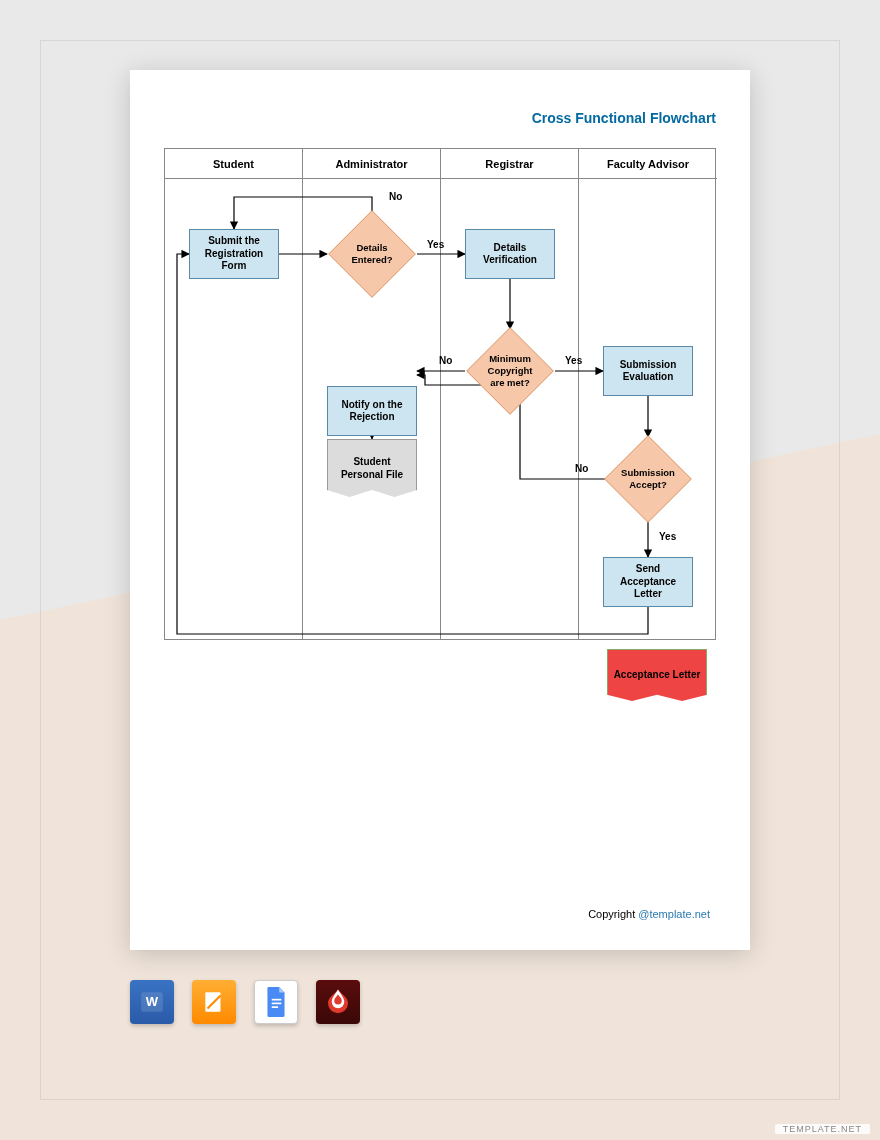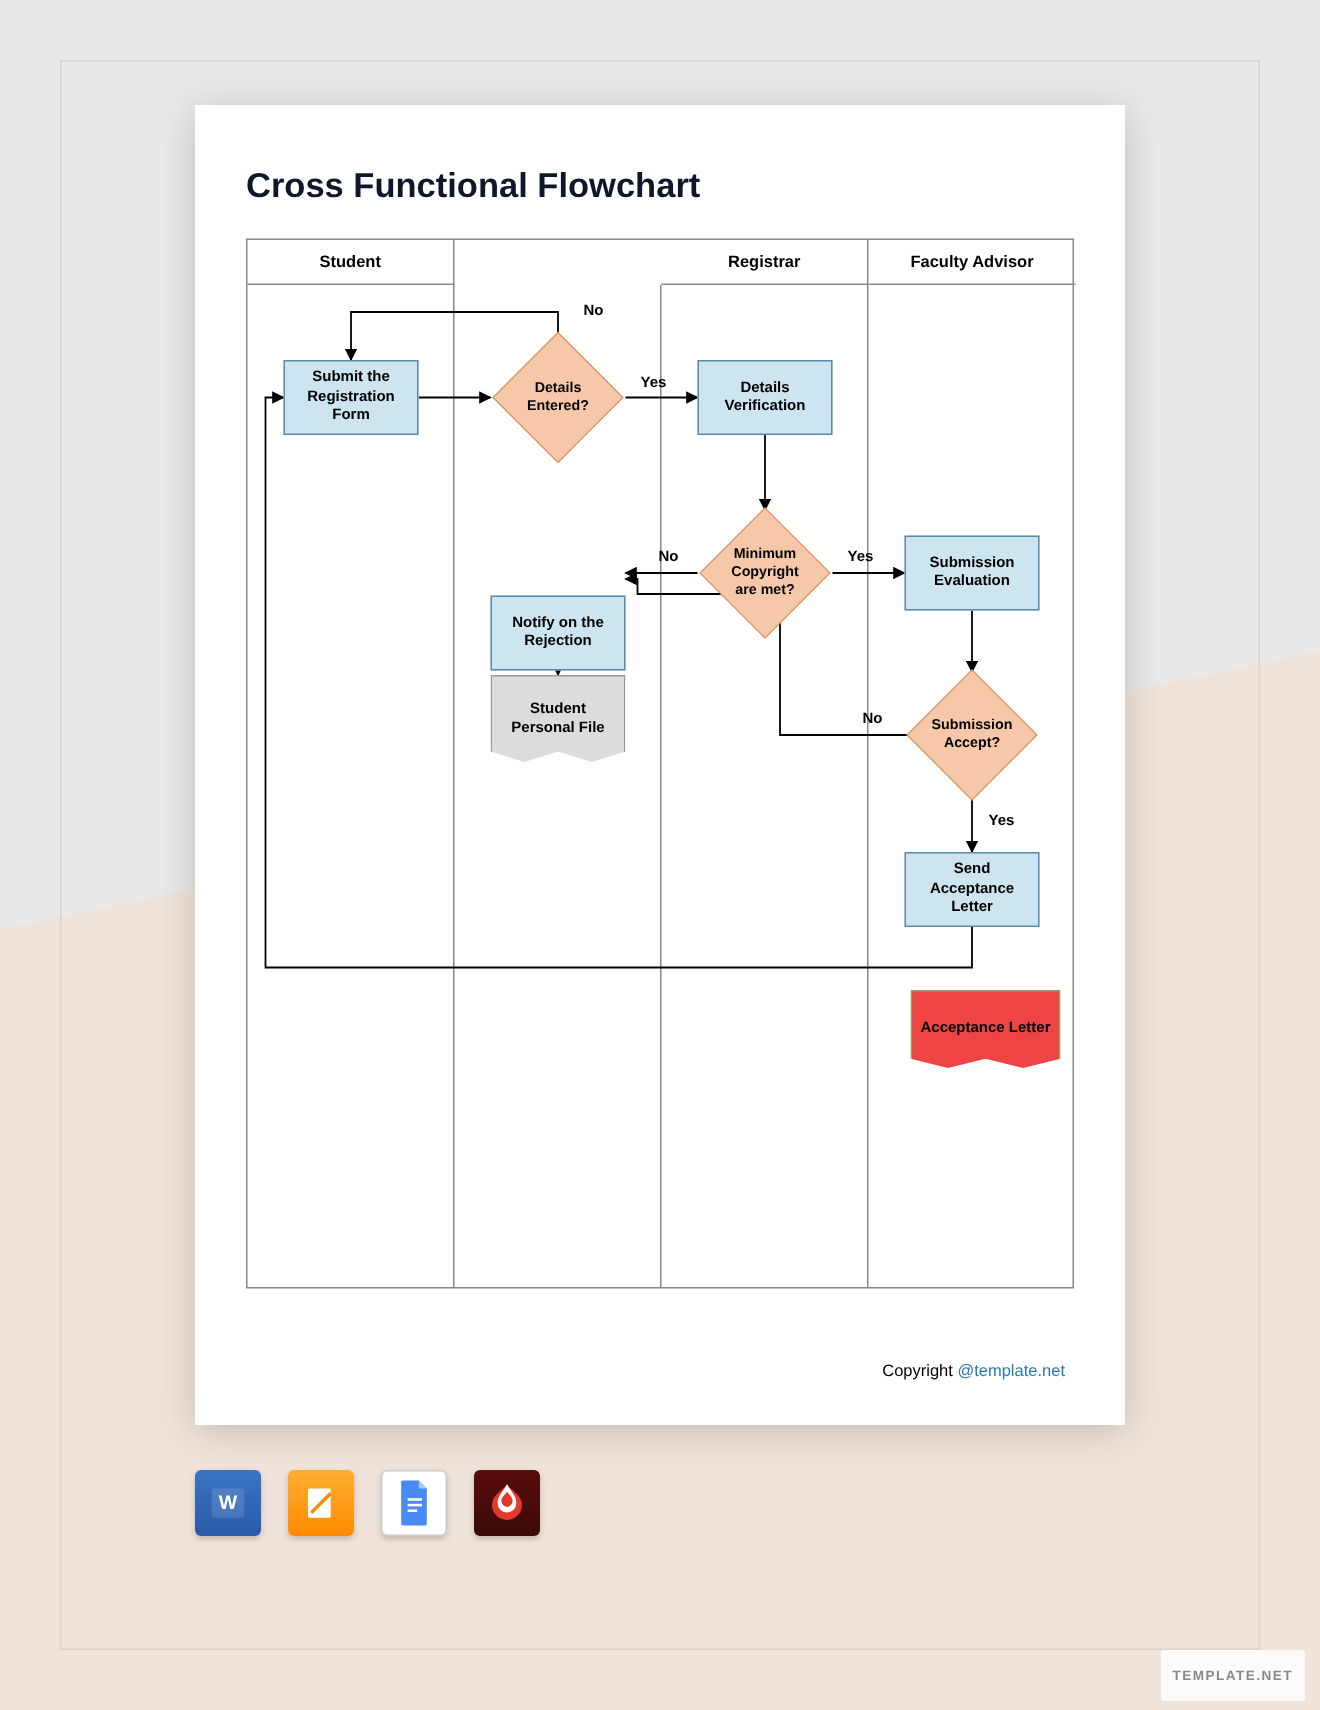"Cross Functional Flowchart" .title { color: #0f172a -> #0369a1; font-size: 23px -> 14px; text-align: left -> right }
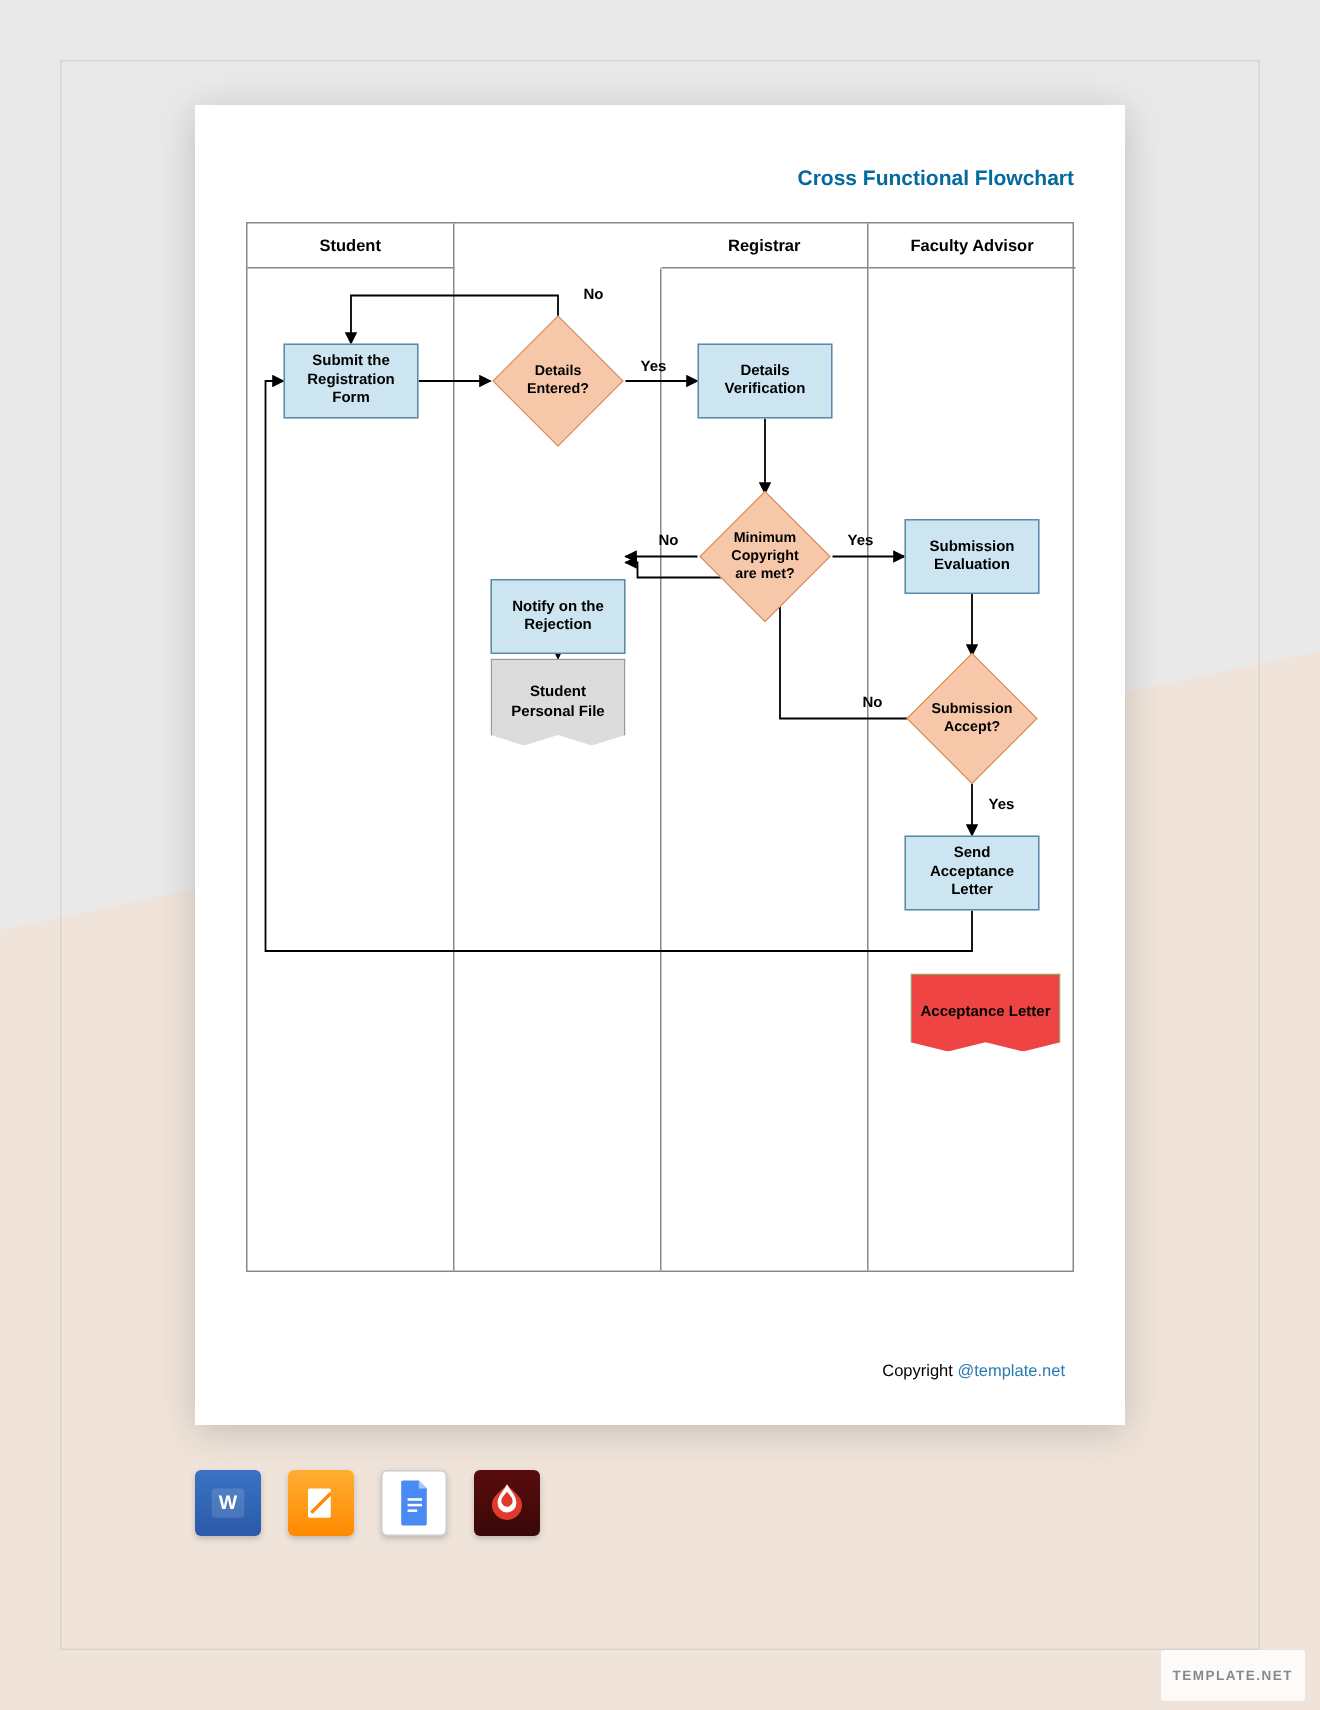"Student" .chart { height: 700px -> 492px }
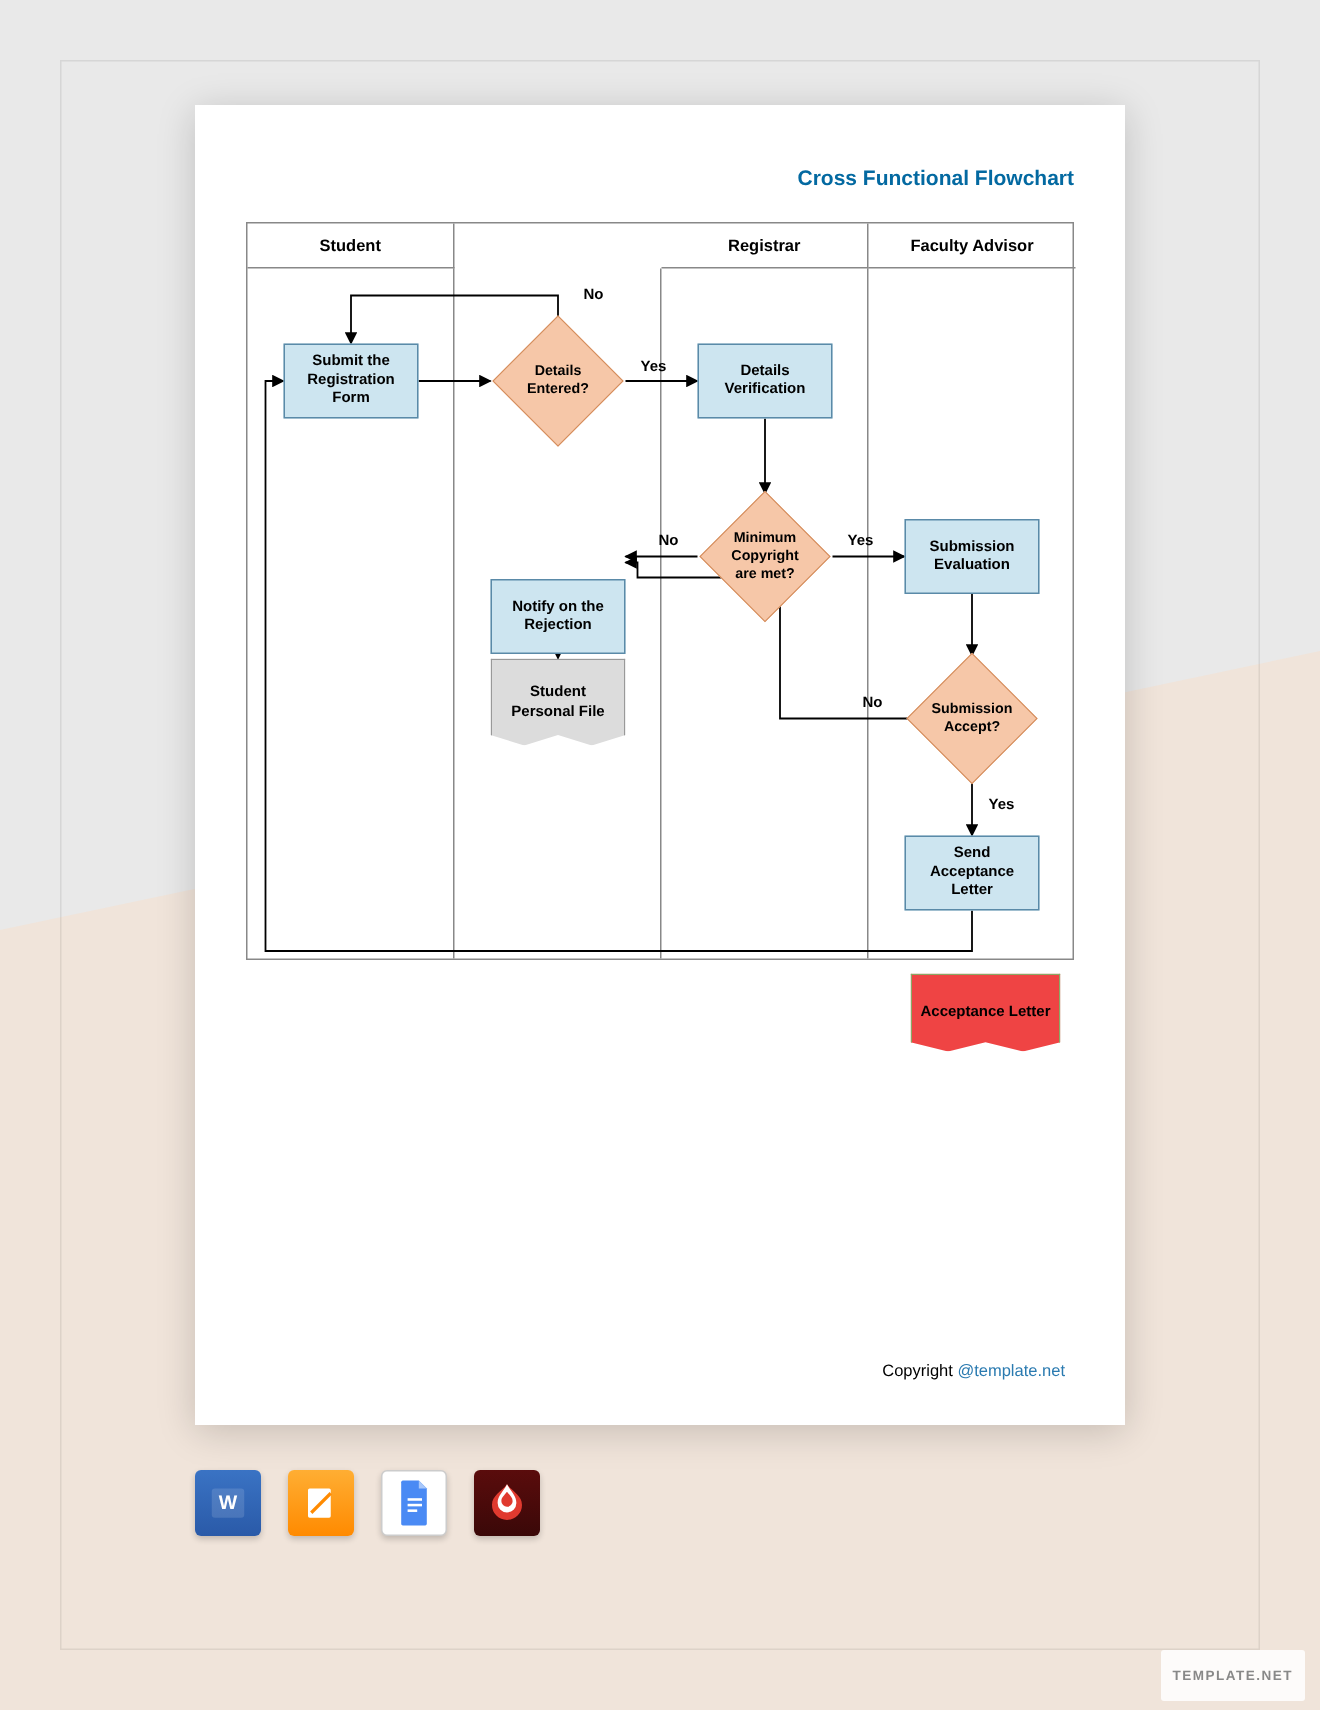"Administrator" div.lane-header { html: none -> <div>Administrator</div> }
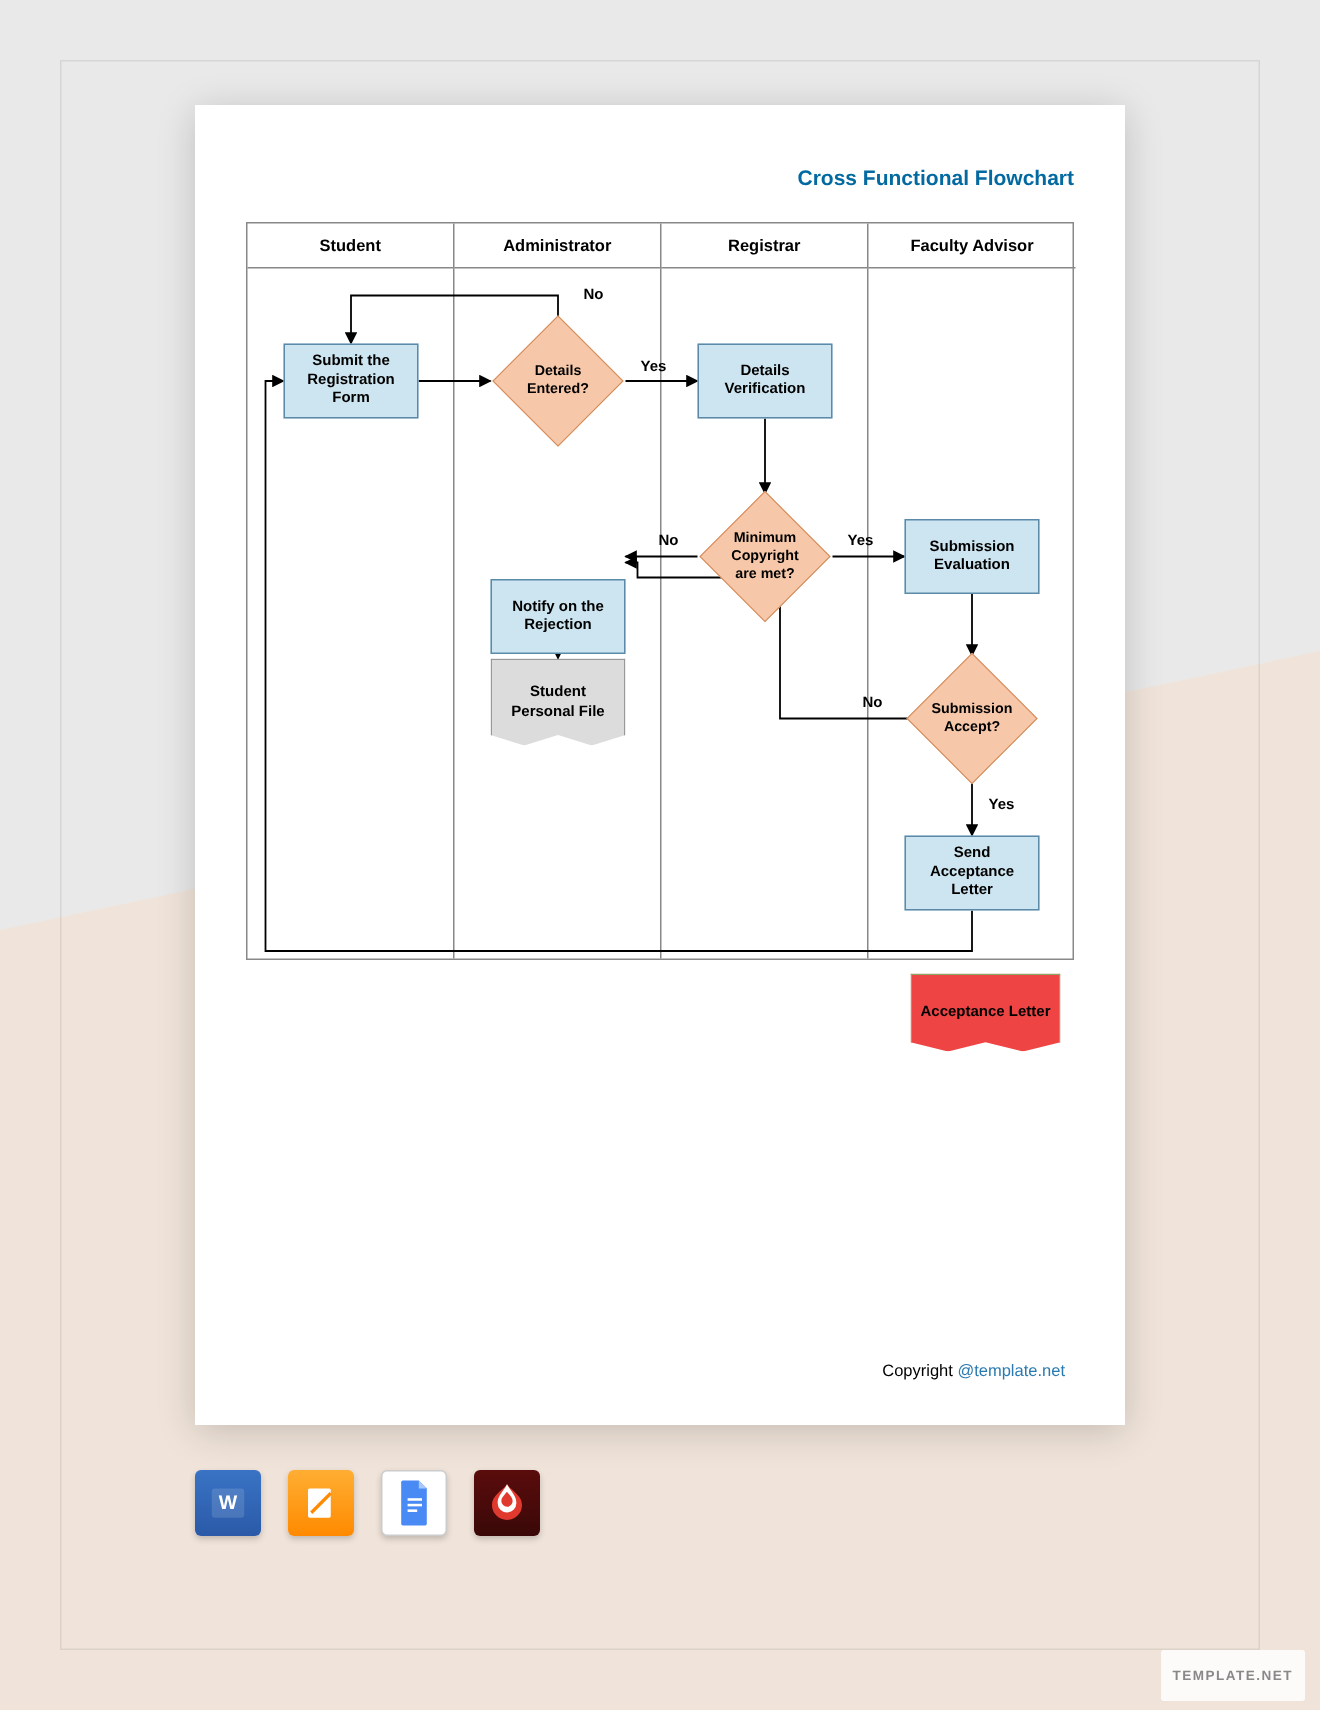"TEMPLATE.NET" .watermark { font-weight: bold -> none; padding: 12px 8px -> 0 8px }
